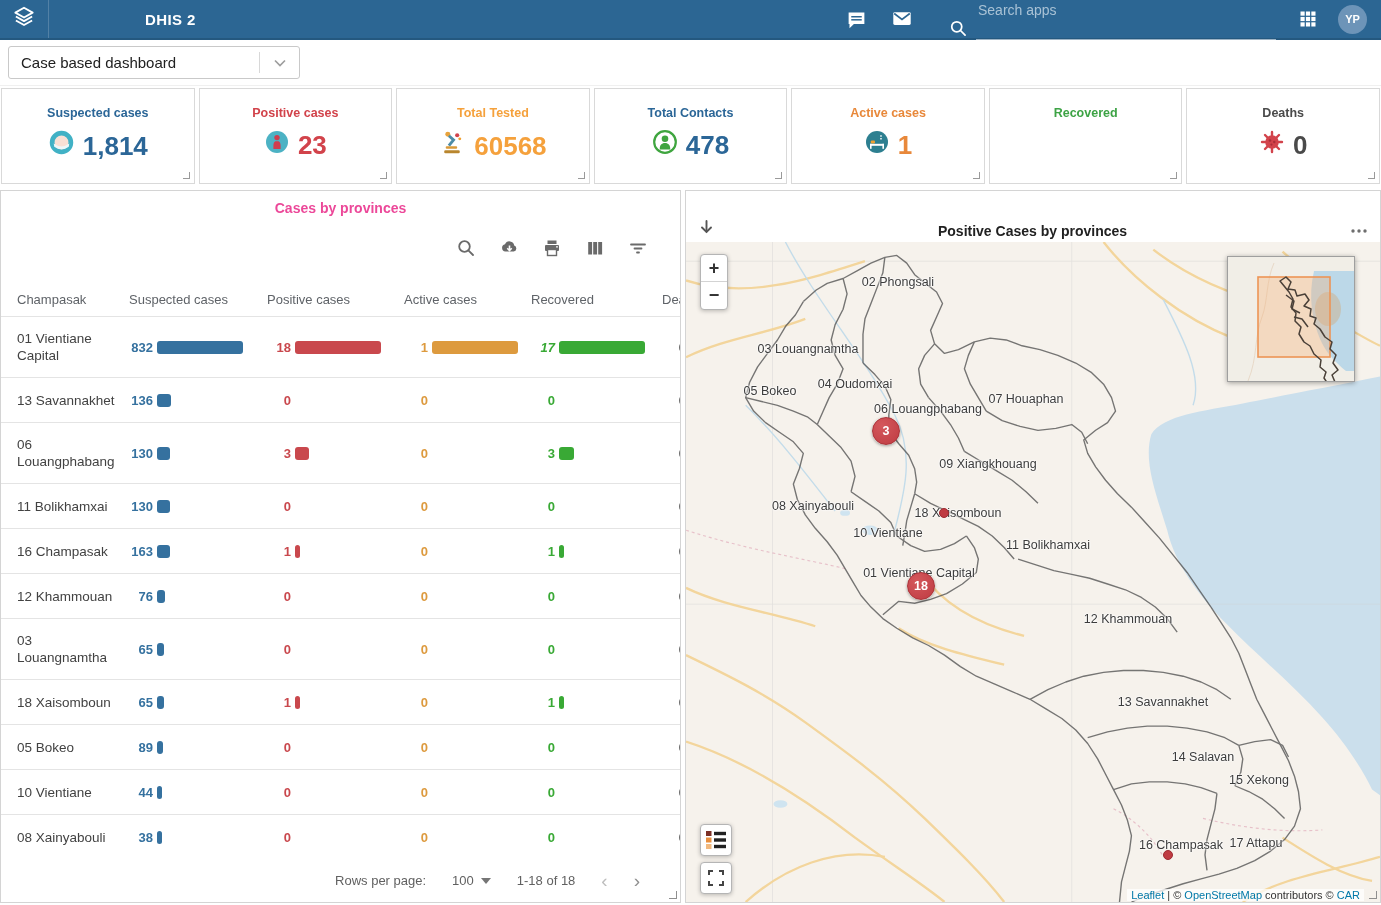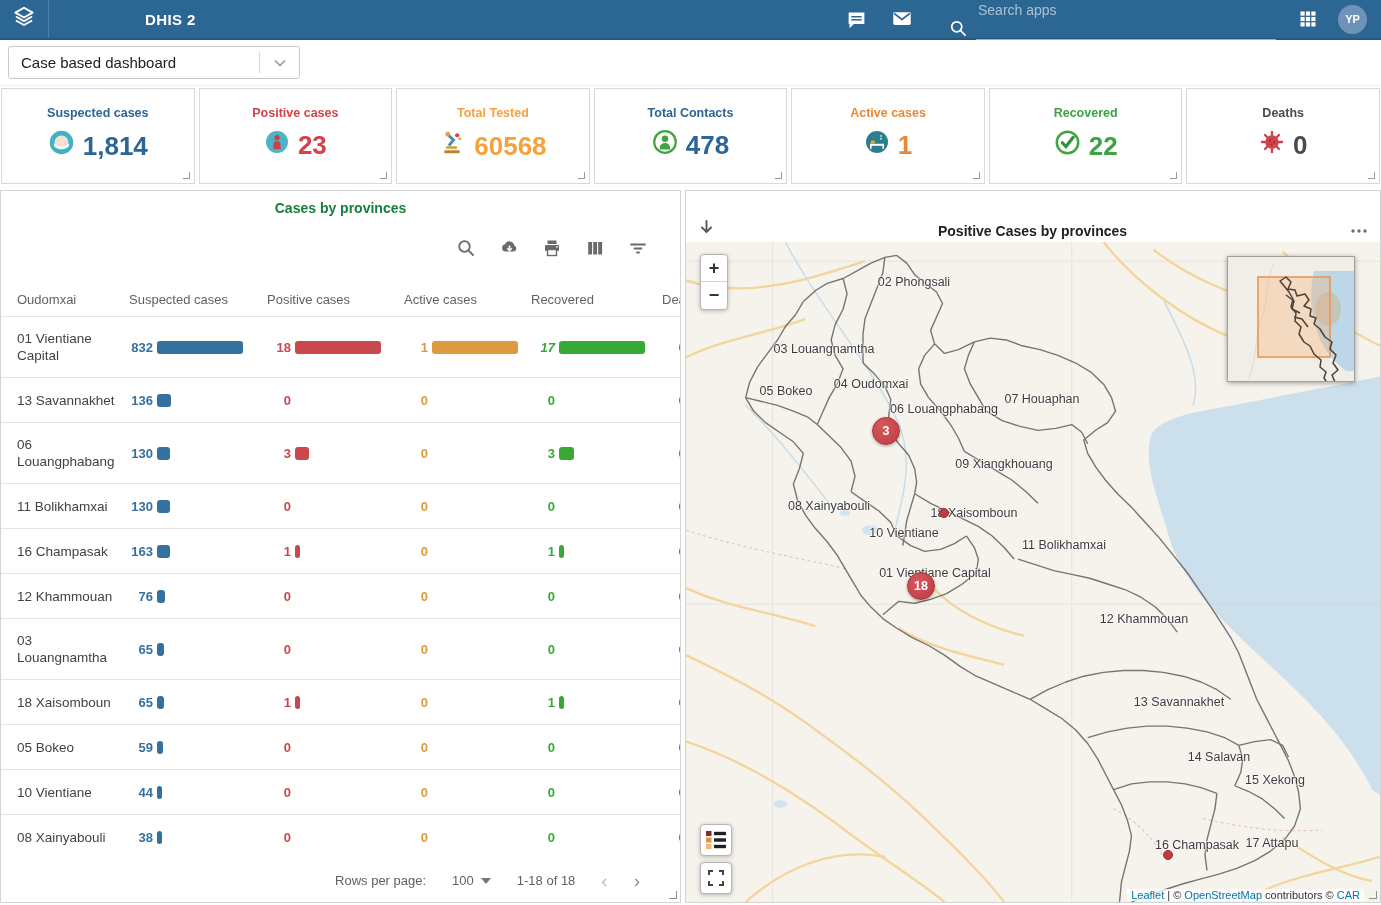"22" div.c-value { html: <div> <span> <svg> <circle></circle> <path></path> </svg> </span> <span>22</span> </div> -> none }
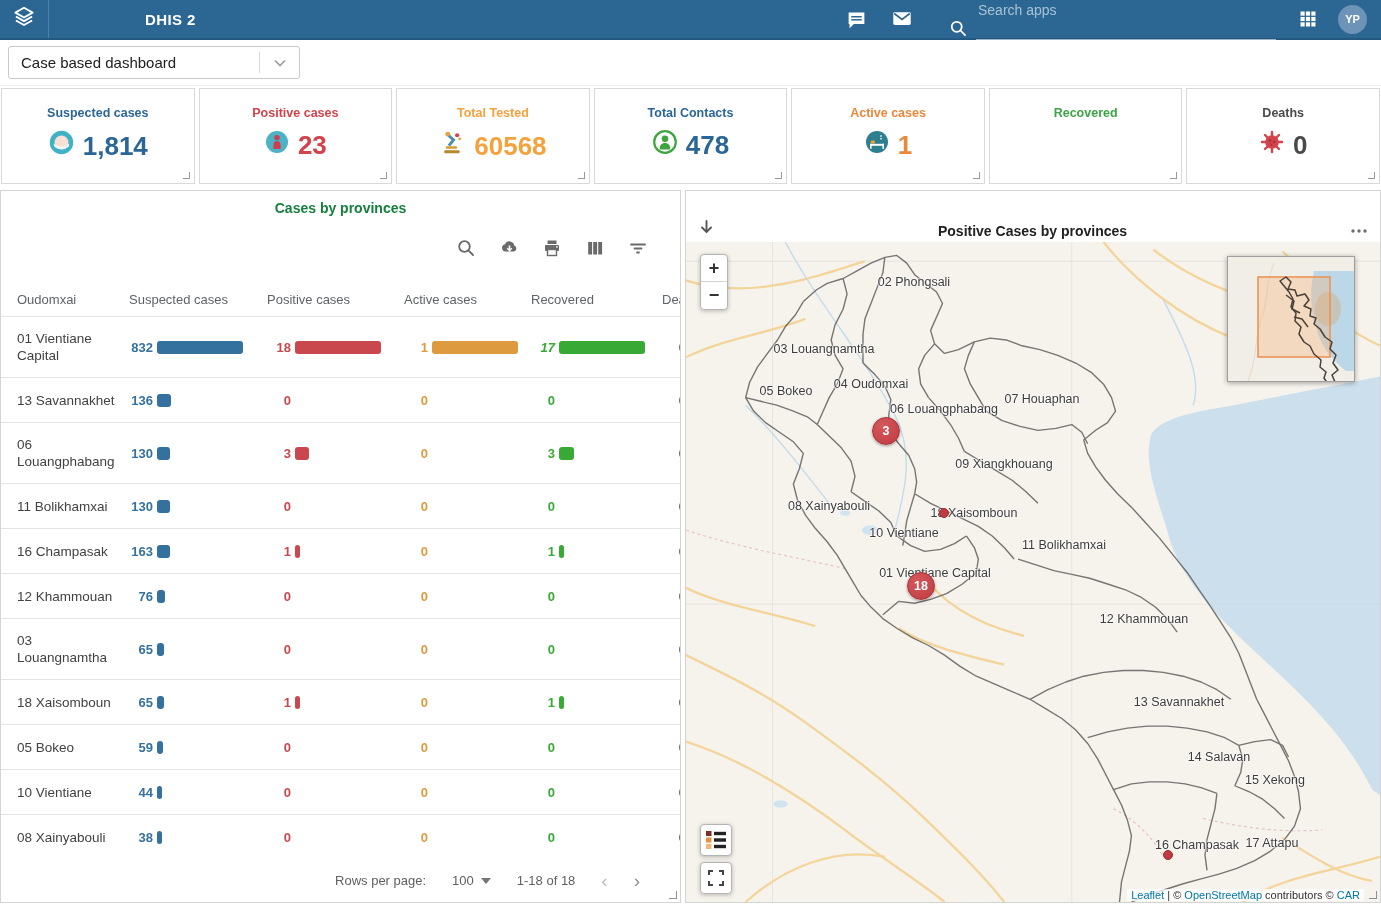"Cases by provinces" .panel-title { color: #15803d -> #ec4899 }
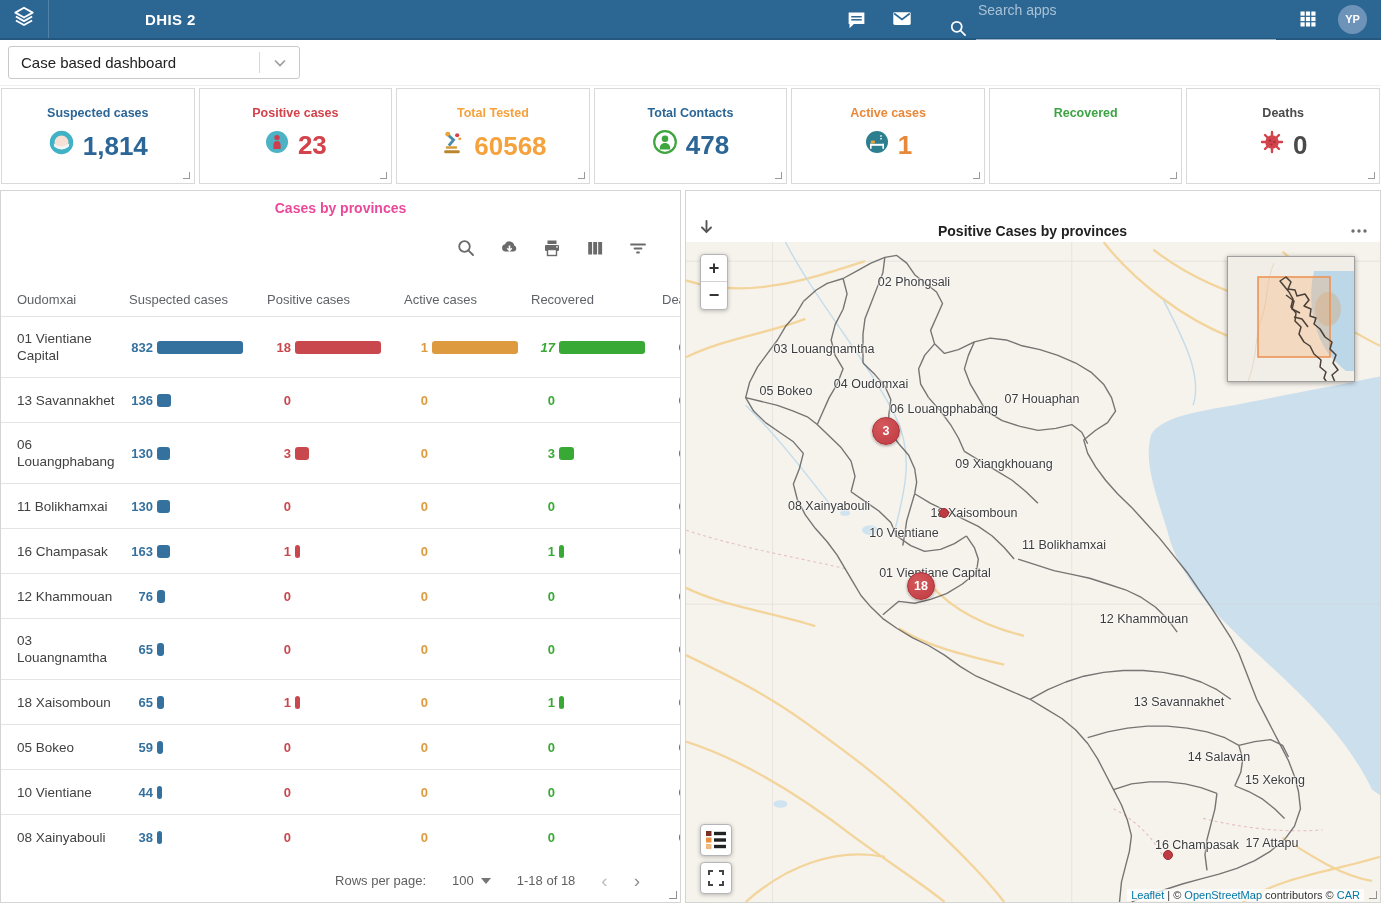"02 Phongsali" .map-label { padding-left: 32px -> none }
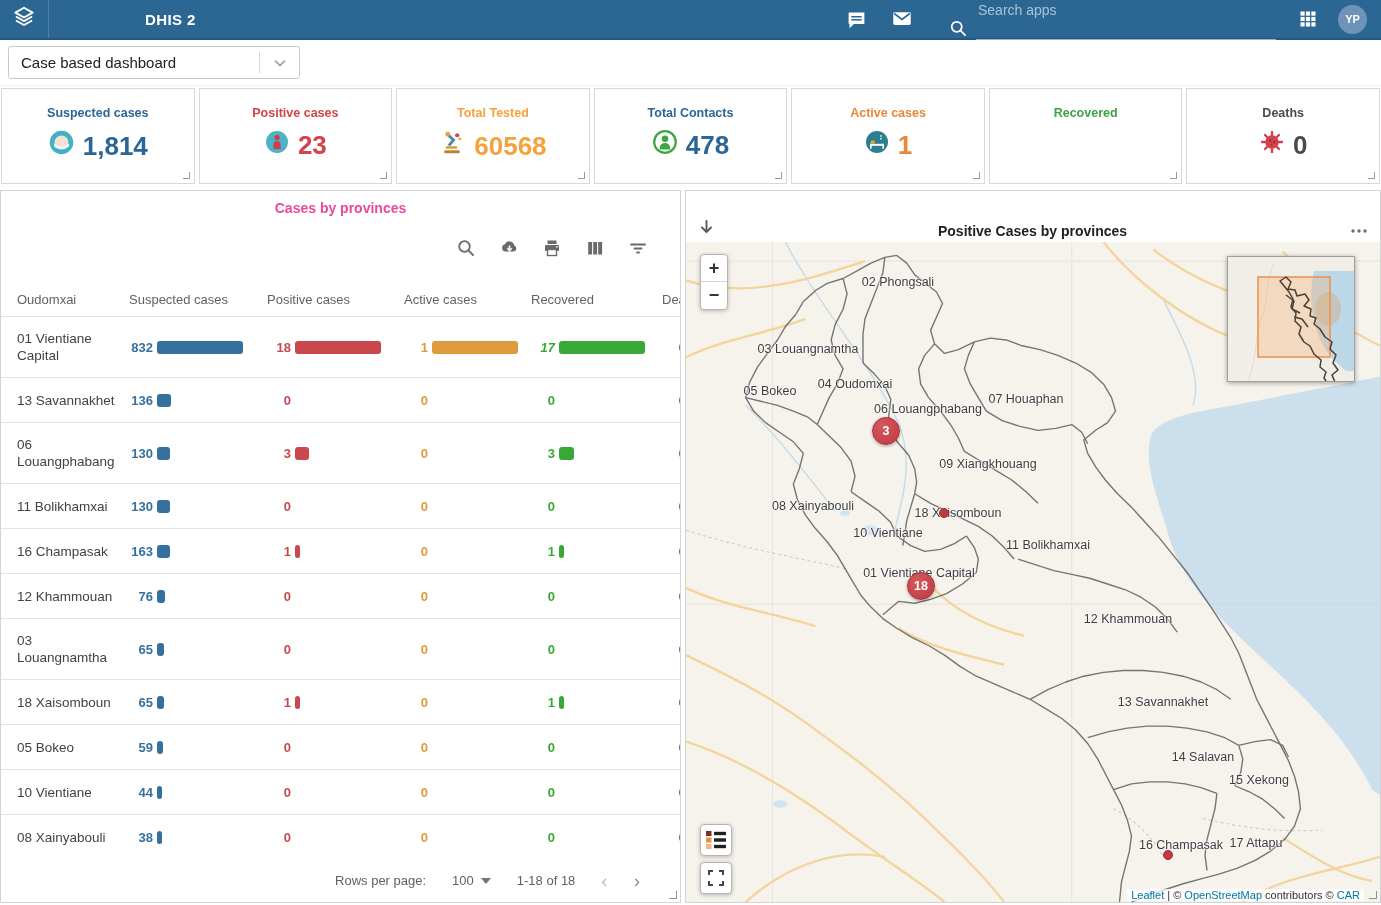"Oudomxai" div { text: Oudomxai -> Champasak }
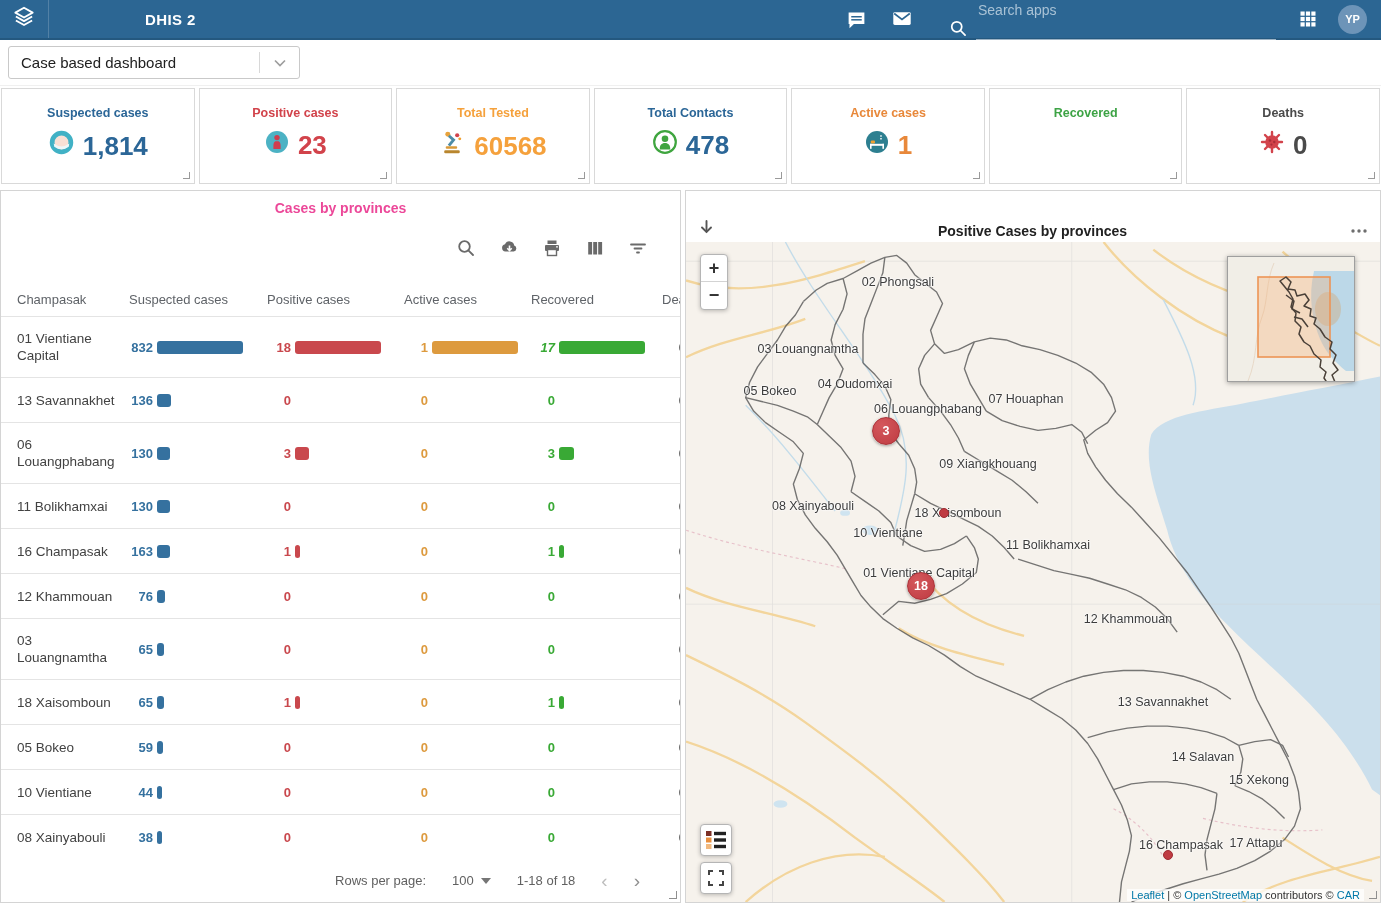"59" span.num { text: 59 -> 89 }
